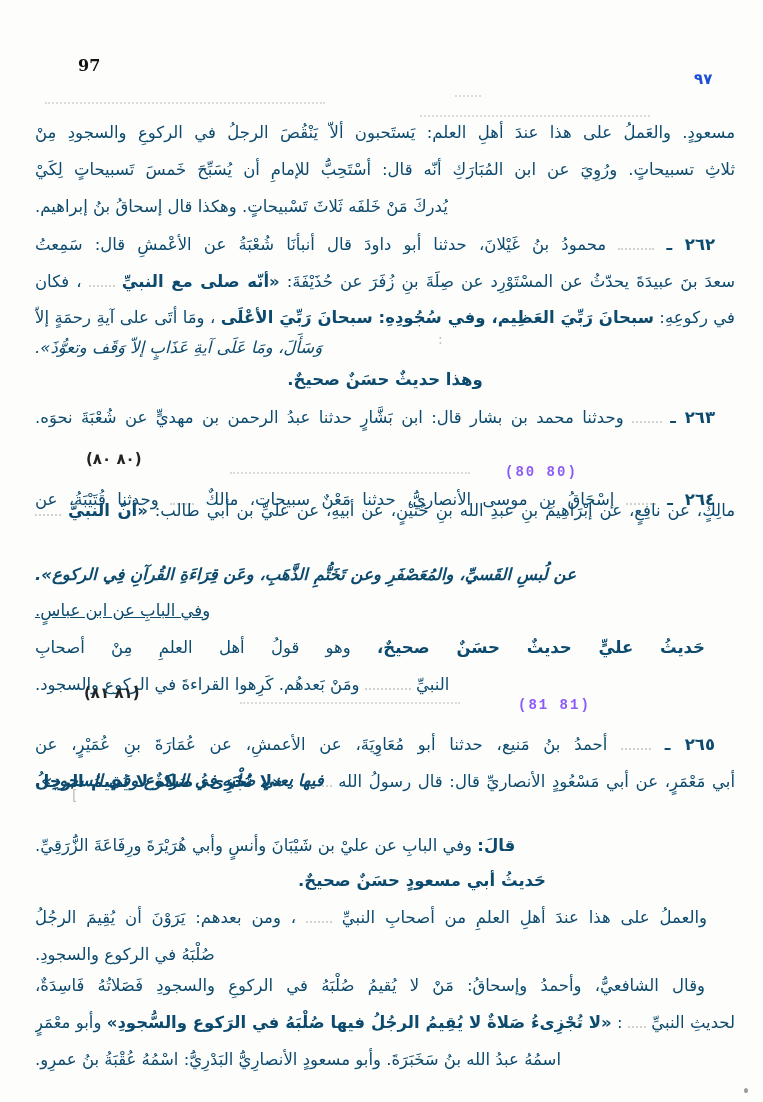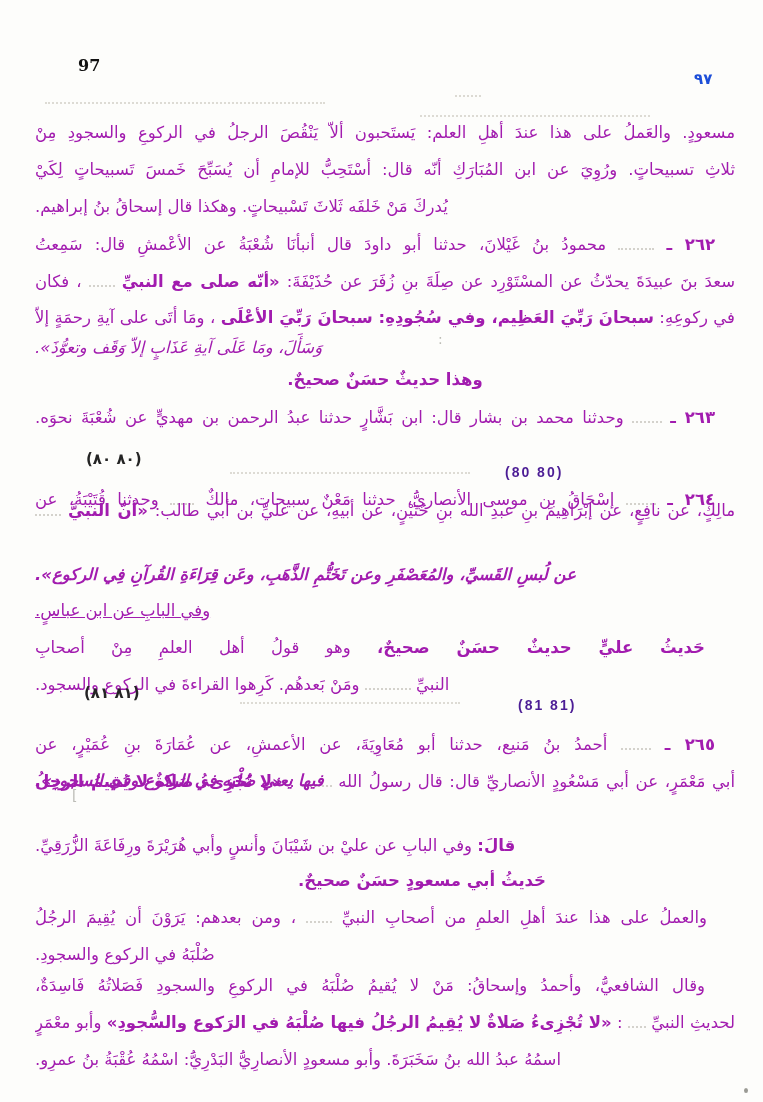"مسعودٍ. والعَملُ على هذا عندَ" .ln { color: #a21caf -> #0c4a6e }
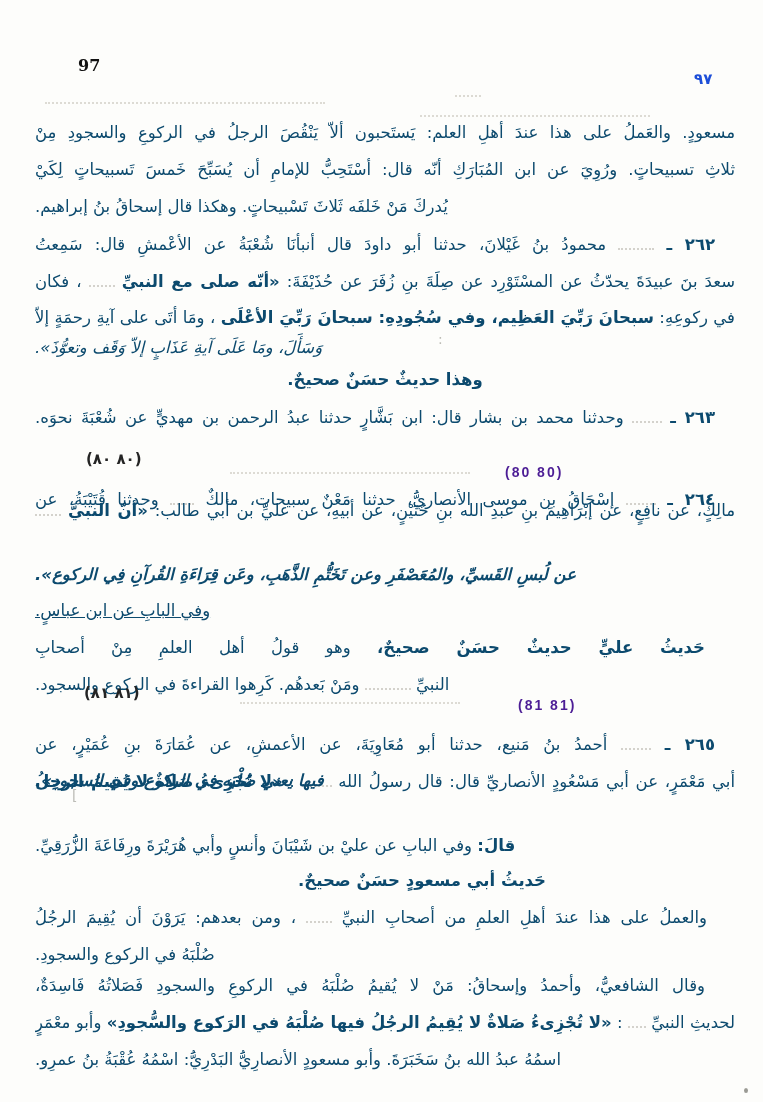"(80 80)" .stamp.la { color: #4c1d95 -> #8b5cf6; font-family: Liberation Sans, sans-serif -> Liberation Mono, monospace }
